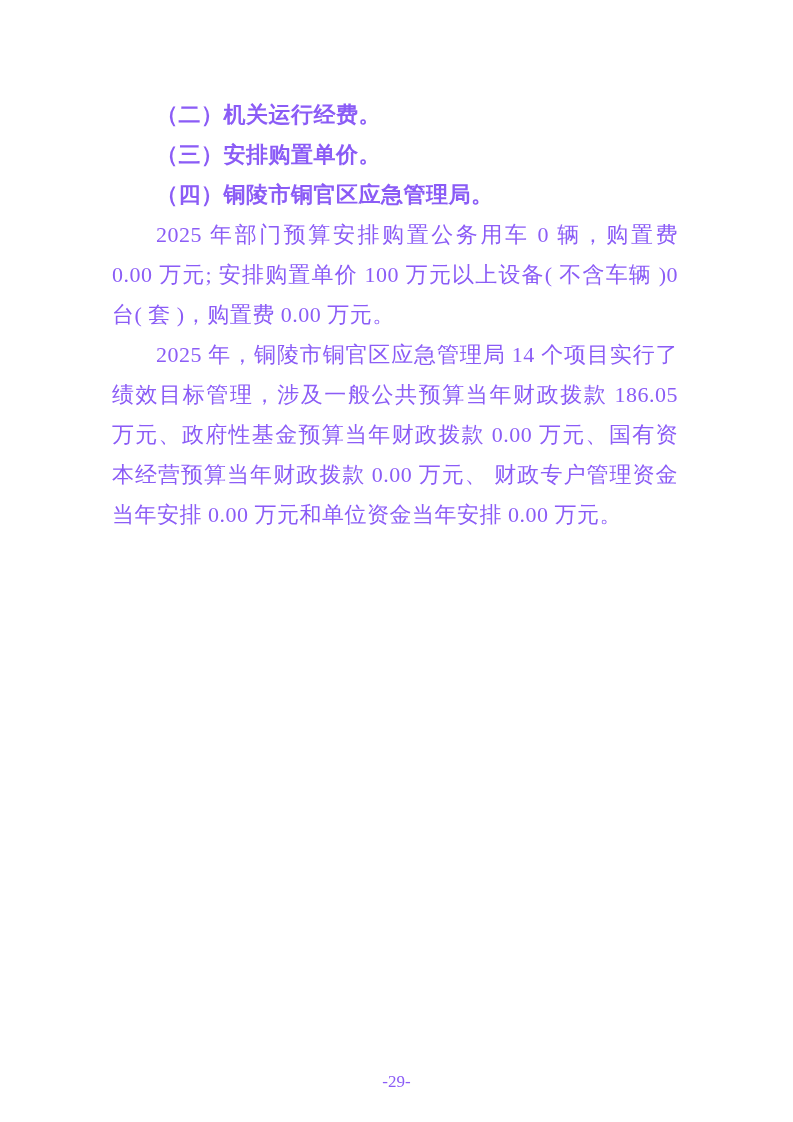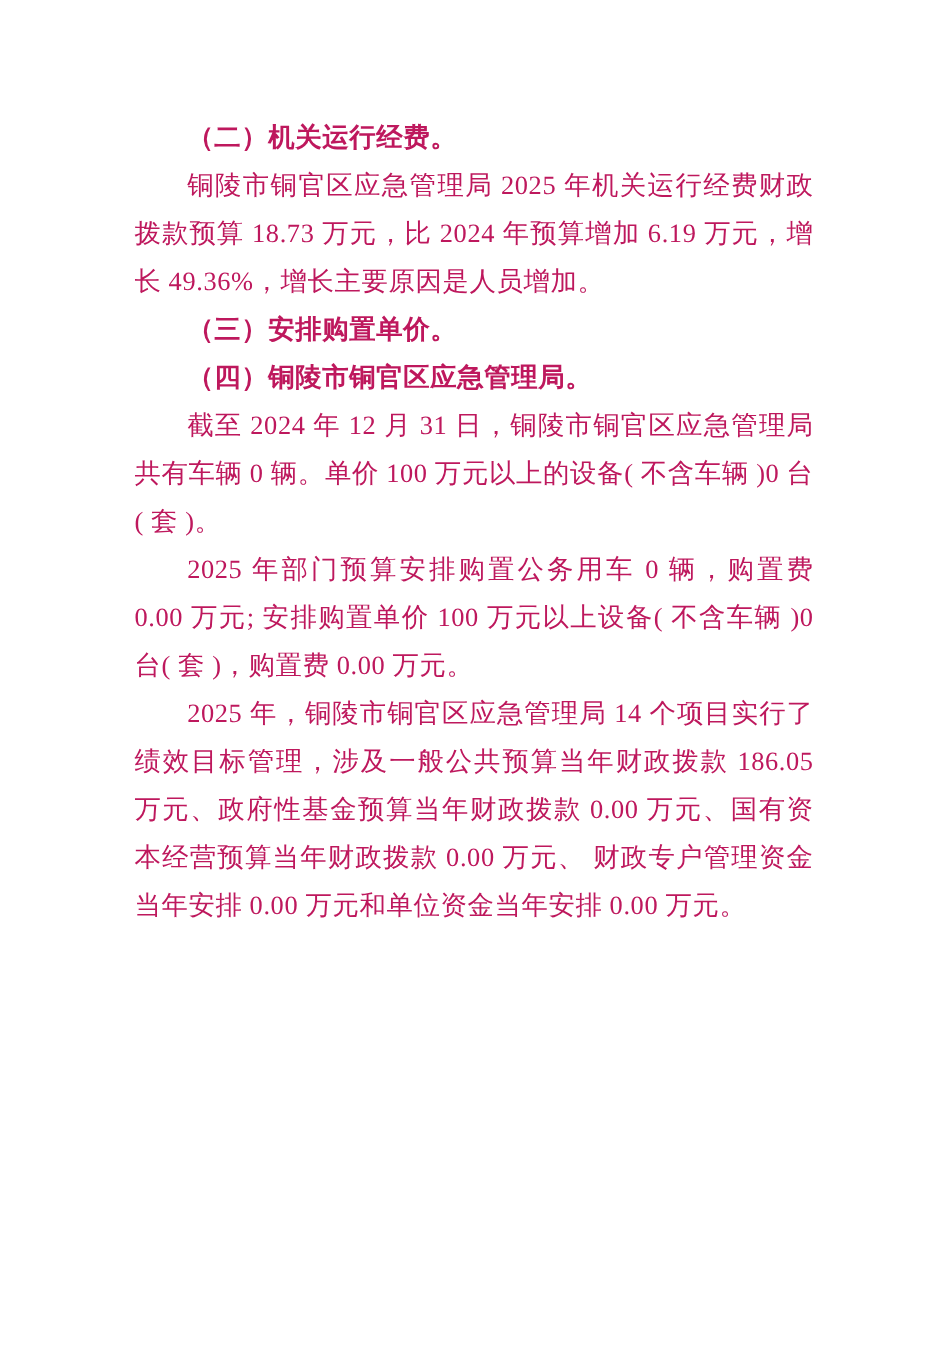"（二）机关运行经费。" .page { color: #be185d -> #8b5cf6 }
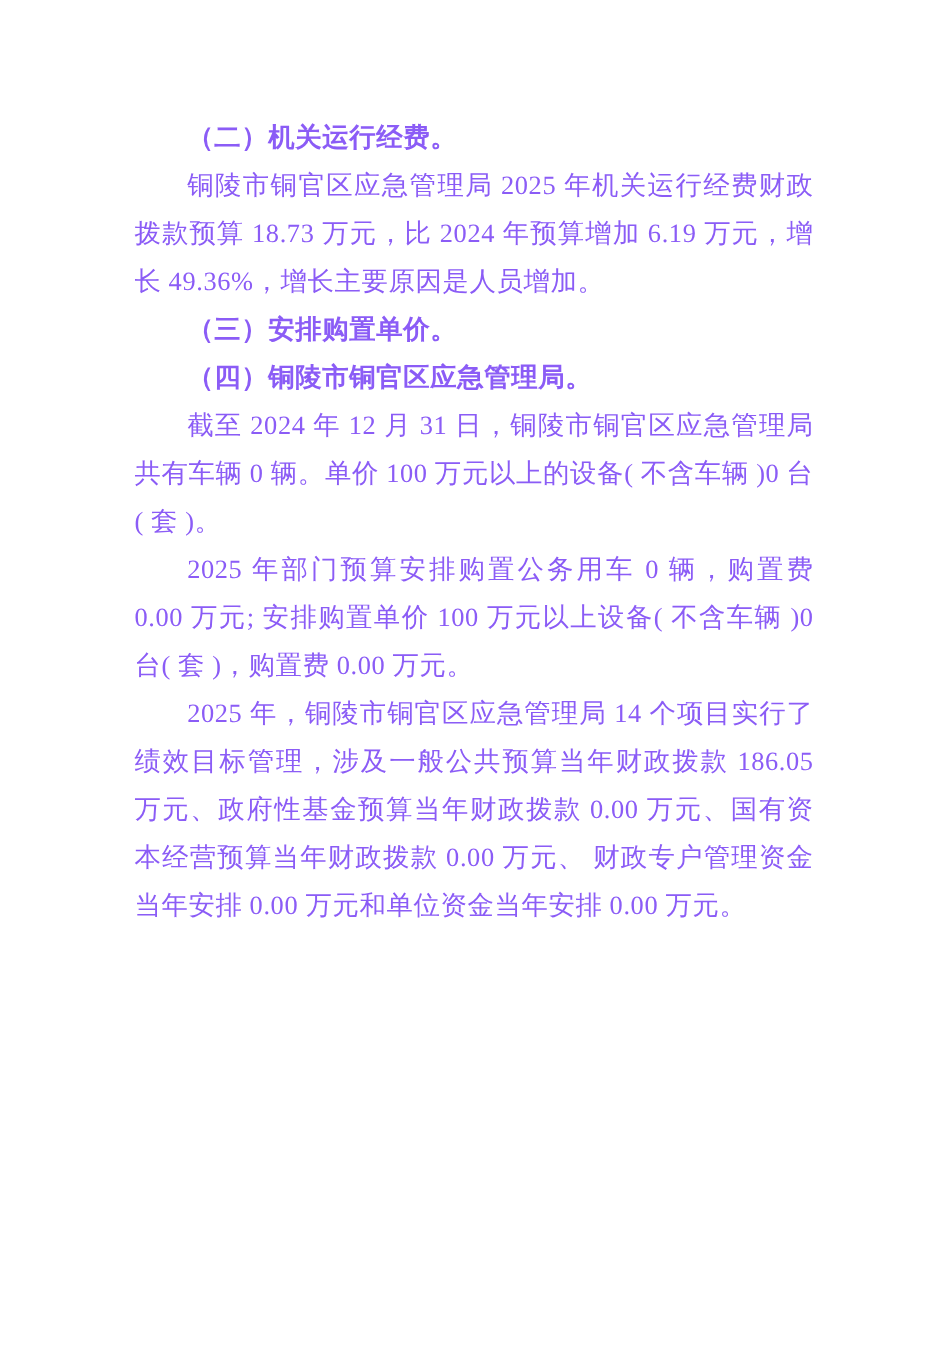"铜陵市铜官区应急管理局 2025 年机关运行经费财政拨款预算 18.73" p.body-paragraph { html: <p>铜陵市铜官区应急管理局 2025 年机关运行经费财政拨款预算 18.73 万元，比 2024 年预算增加 6.19 万元，增长 49.36%，增长主要原因是人员增加。</p> -> none }
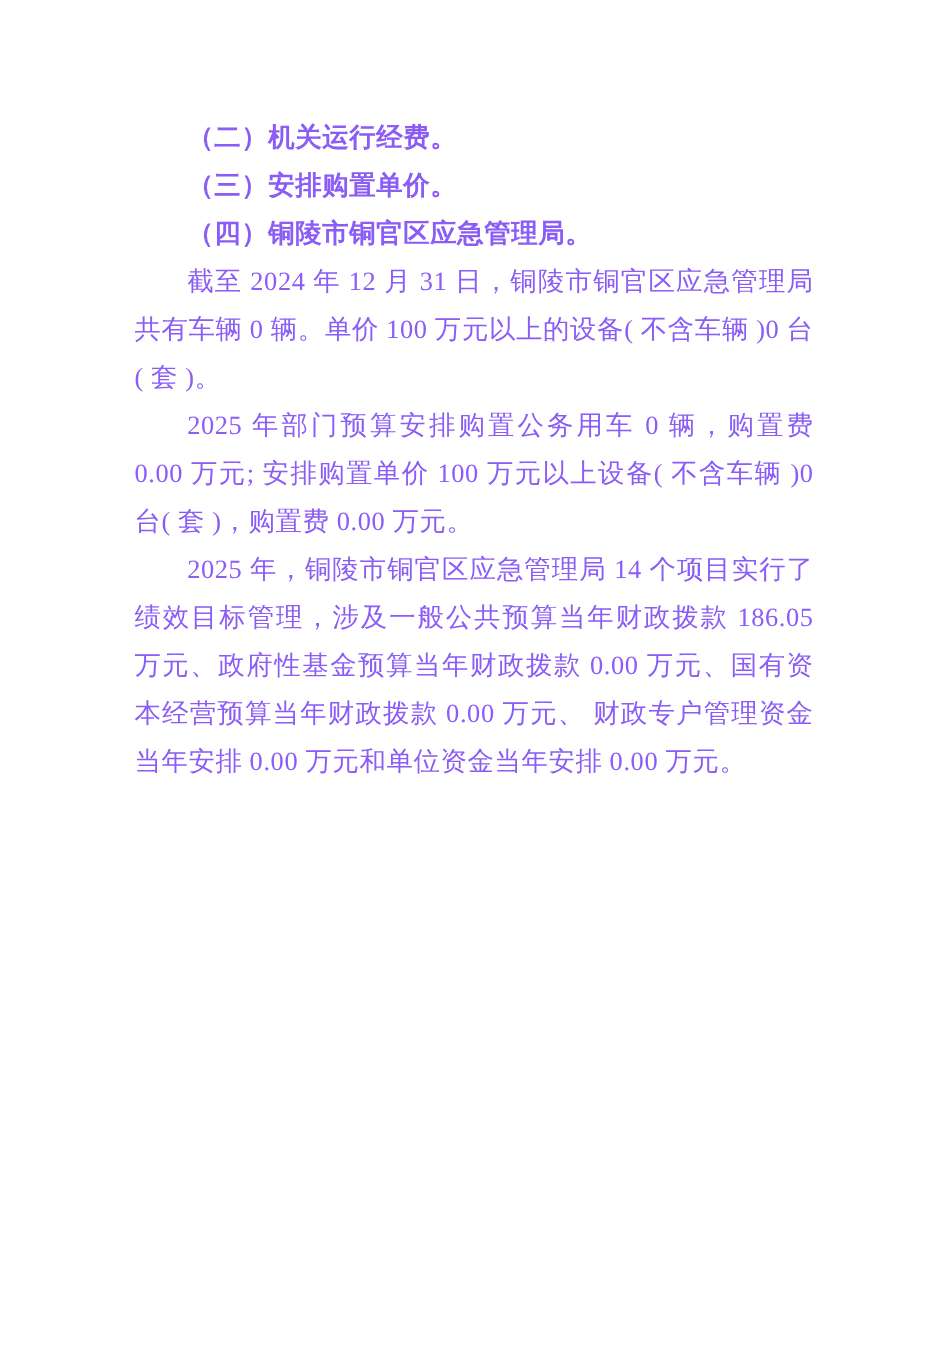"截至 2024 年 12 月" p.body-paragraph { html: <p>截至 2024 年 12 月 31 日，铜陵市铜官区应急管理局共有车辆 0 辆。单价 100 万元以上的设备( 不含车辆 )0 台( 套 )。</p> -> none }
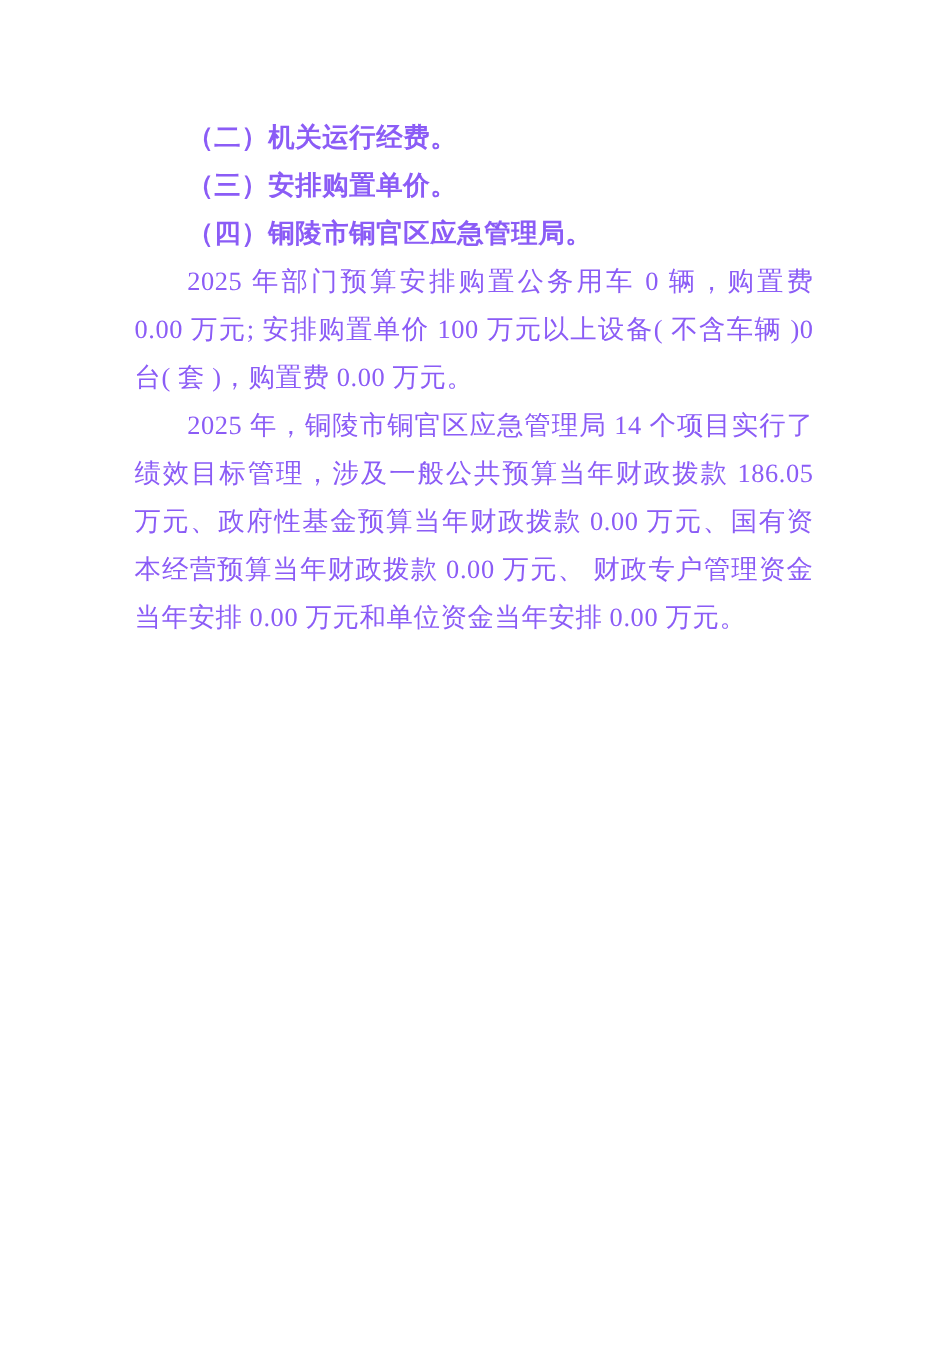"-29-" div.page-number { html: none -> <div>-29-</div> }
